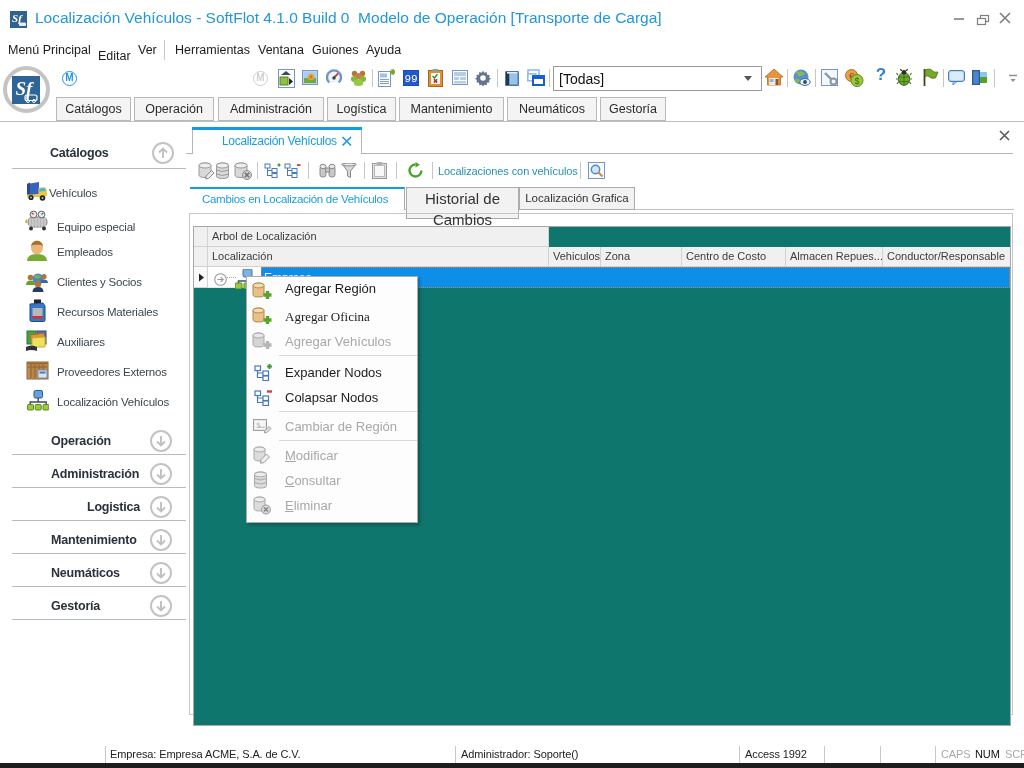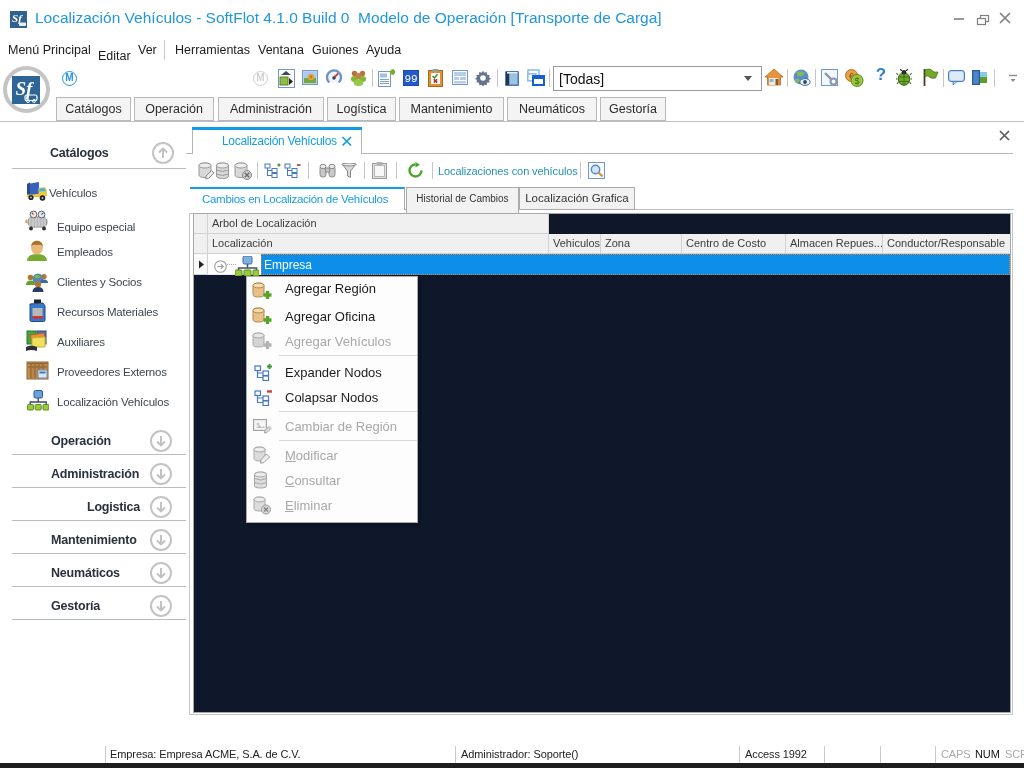"Historial de Cambios" div.abs { font-size: 10px -> 15px }
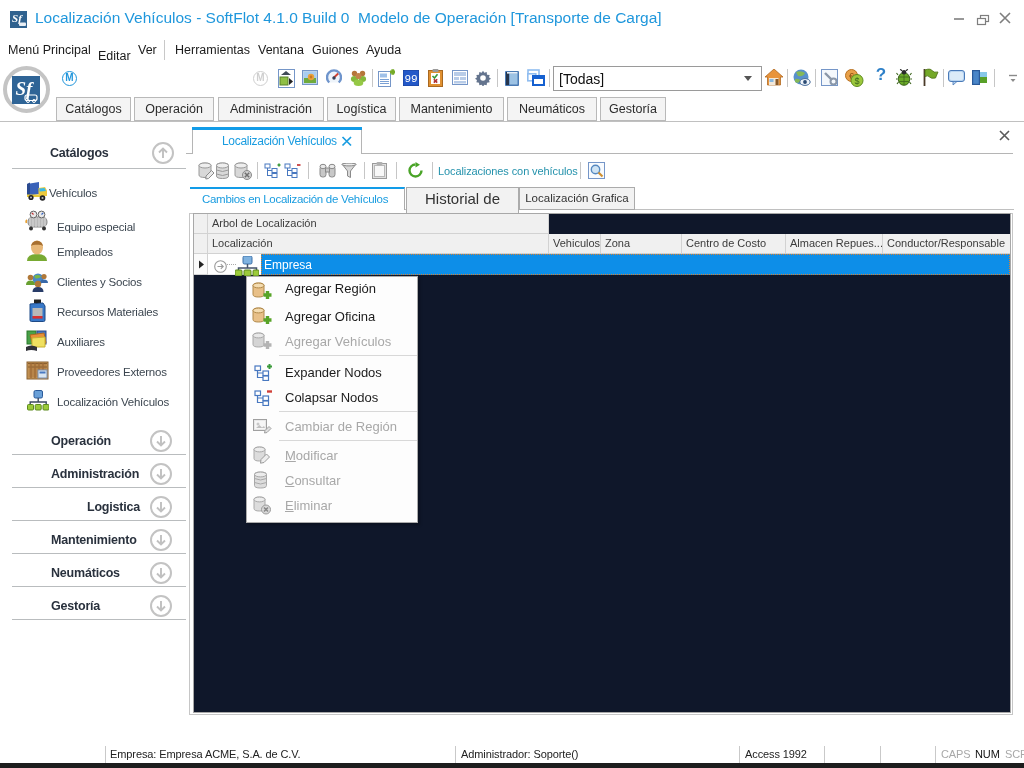"Arbol de Localización" div.abs { background: #0f172a -> #0f766e; top: 213px -> 226px }
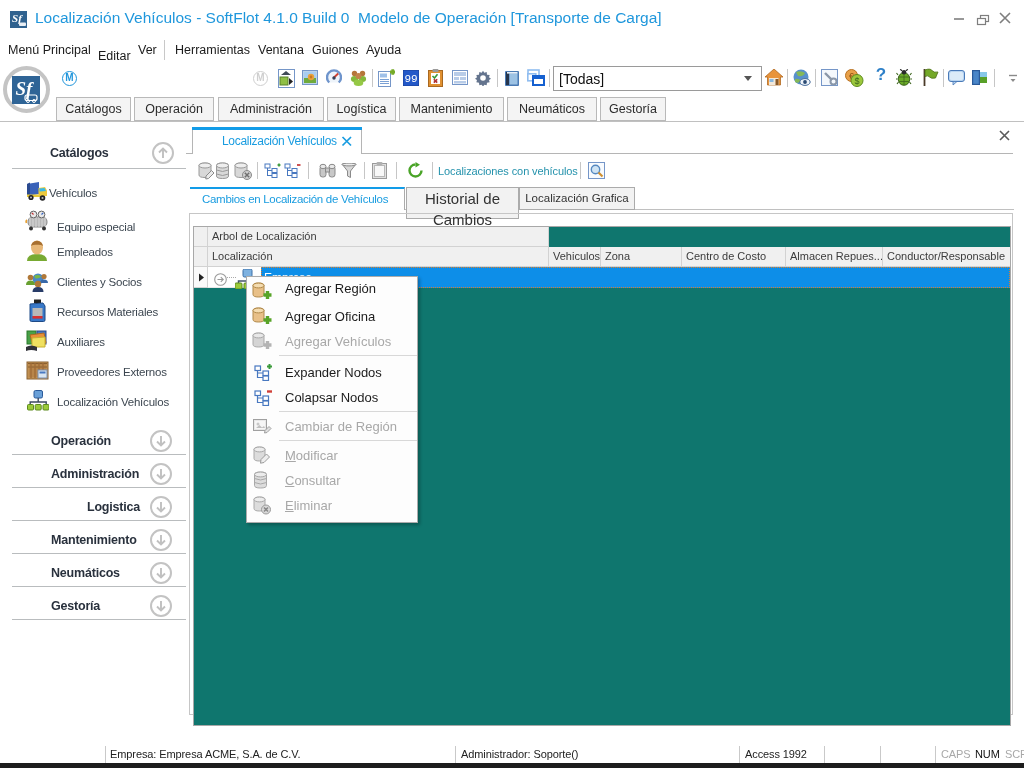"Agregar Oficina" div.mitext { font-family: none -> Liberation Serif, serif }
